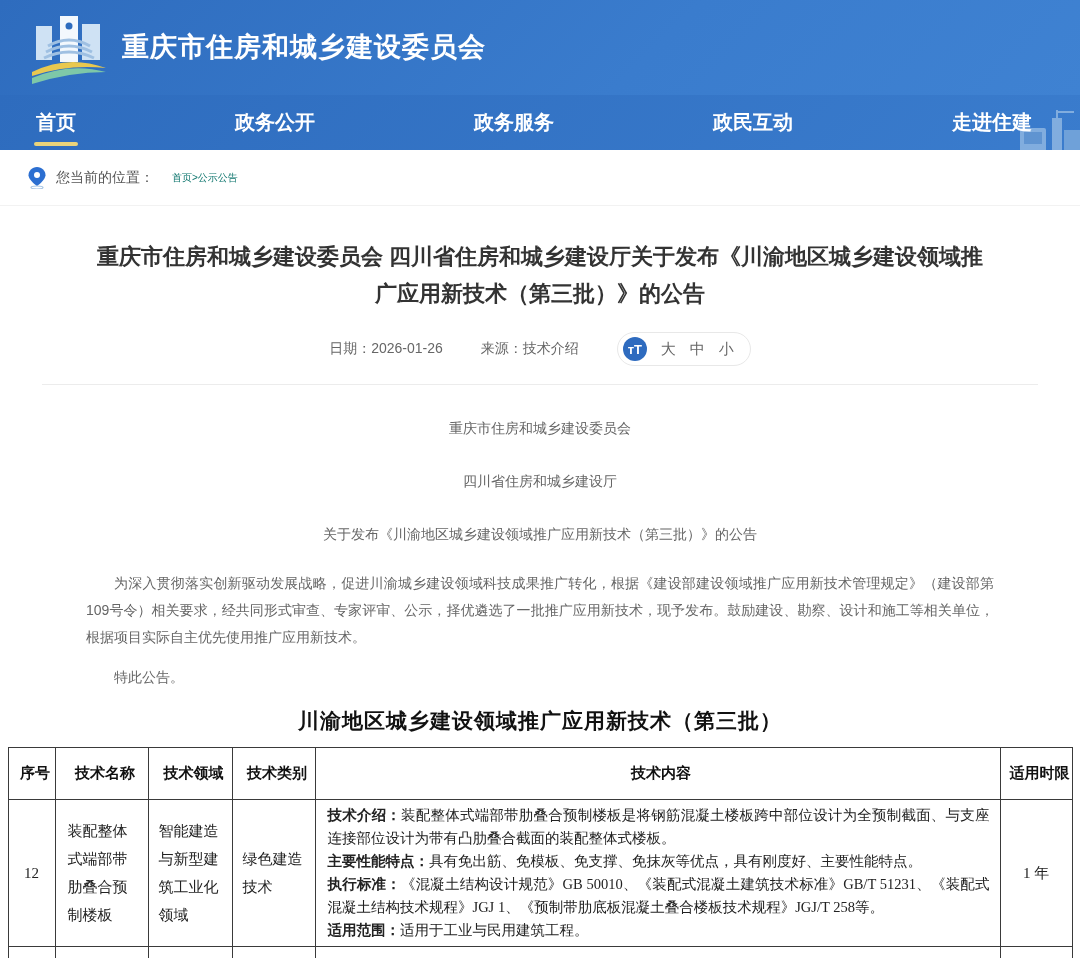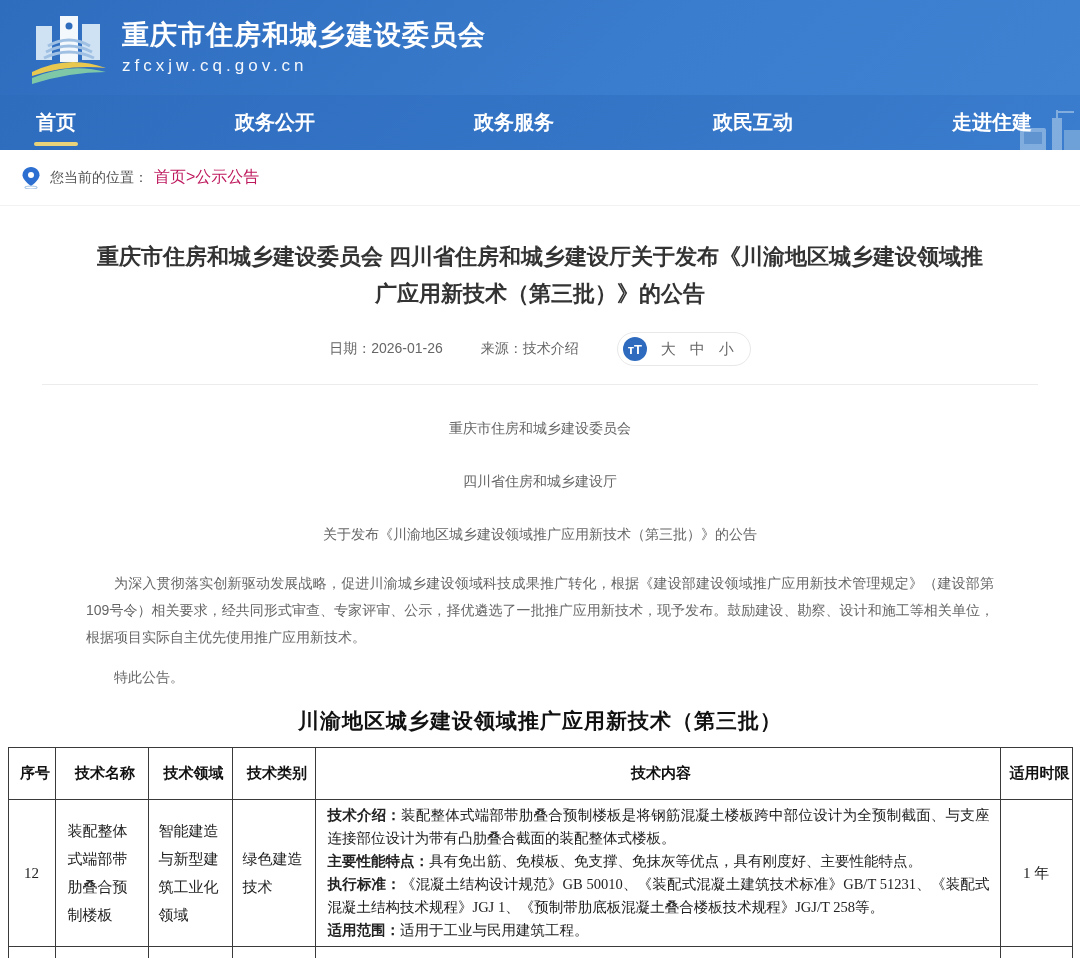"zfcxjw.cq.gov.cn" div.site-url { html: <div>zfcxjw.cq.gov.cn</div> -> none }
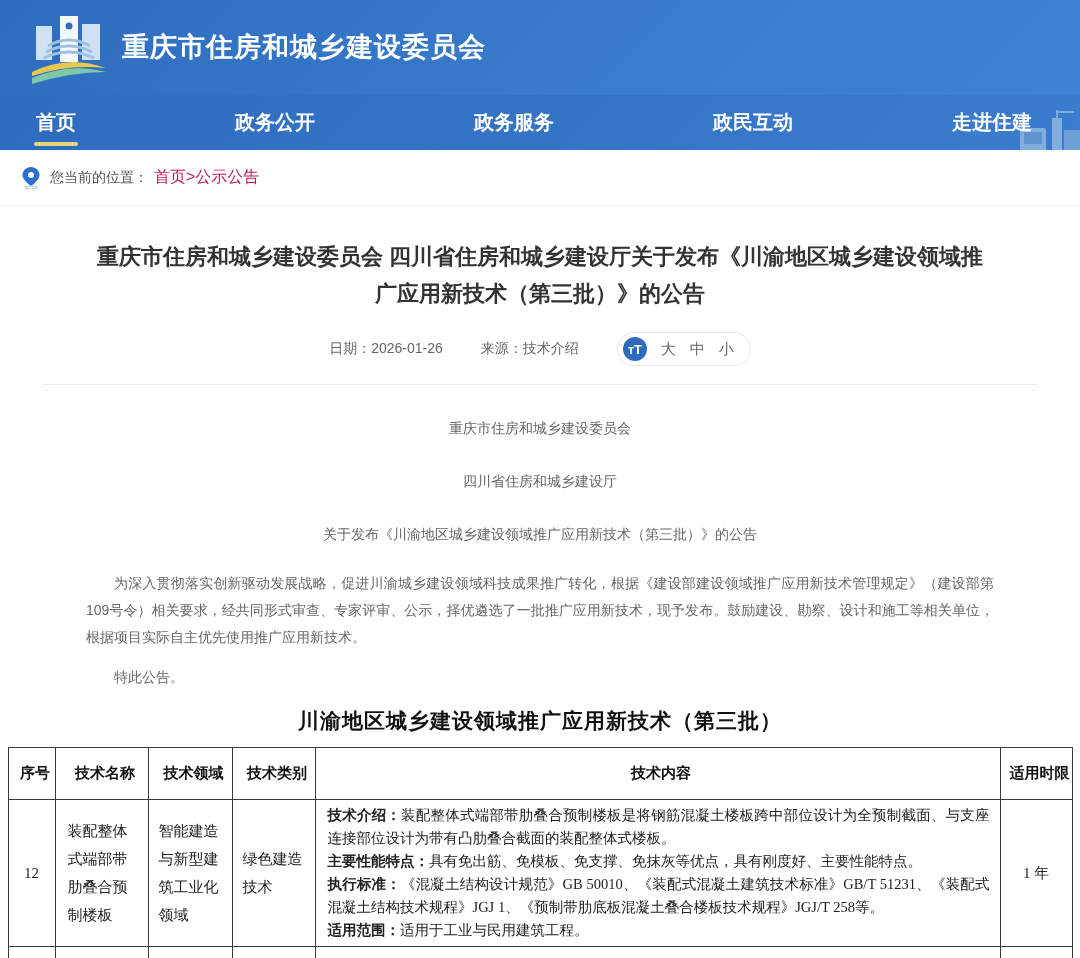"您当前的位置：" .breadcrumb { padding: 0 22px -> 0 28px }
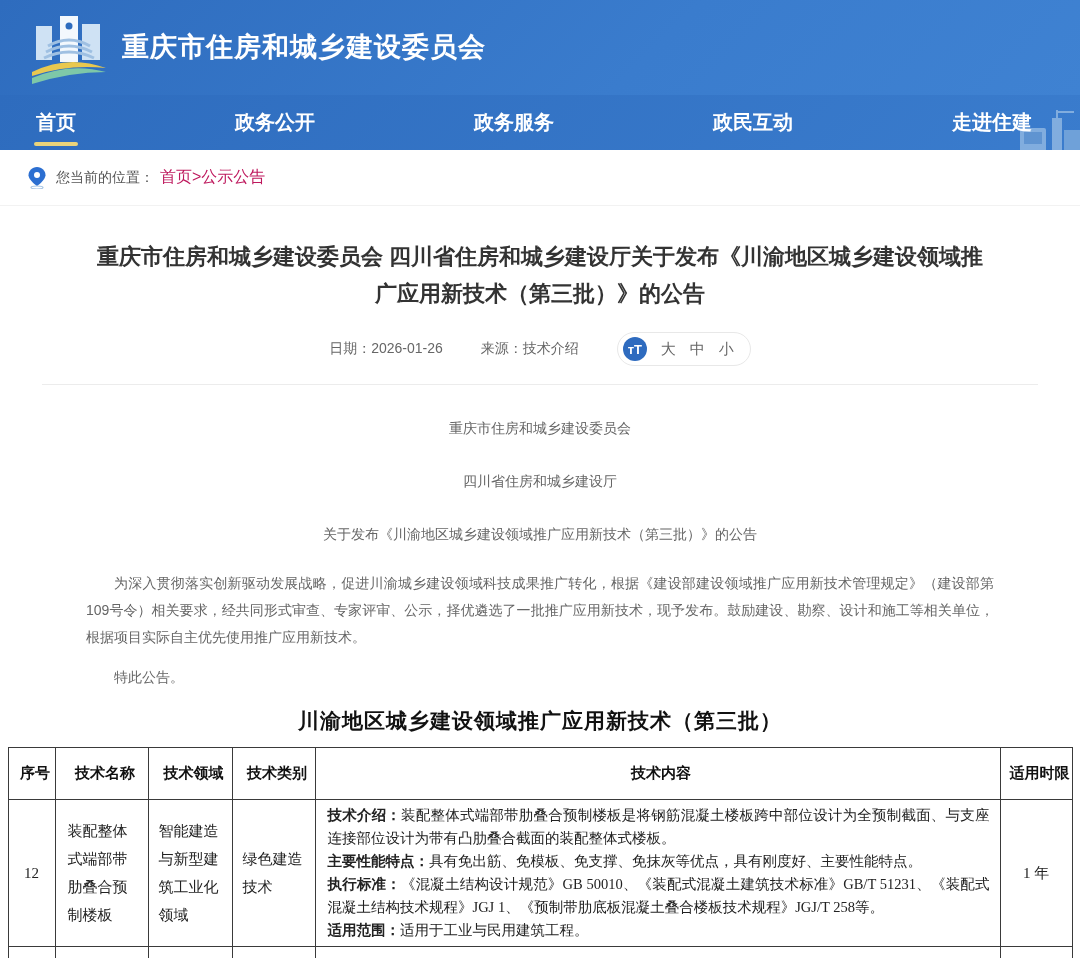"首页>公示公告" .crumb-path { color: #be185d -> #0f766e; font-size: 16px -> 10px; margin-left: 6px -> 18px }
